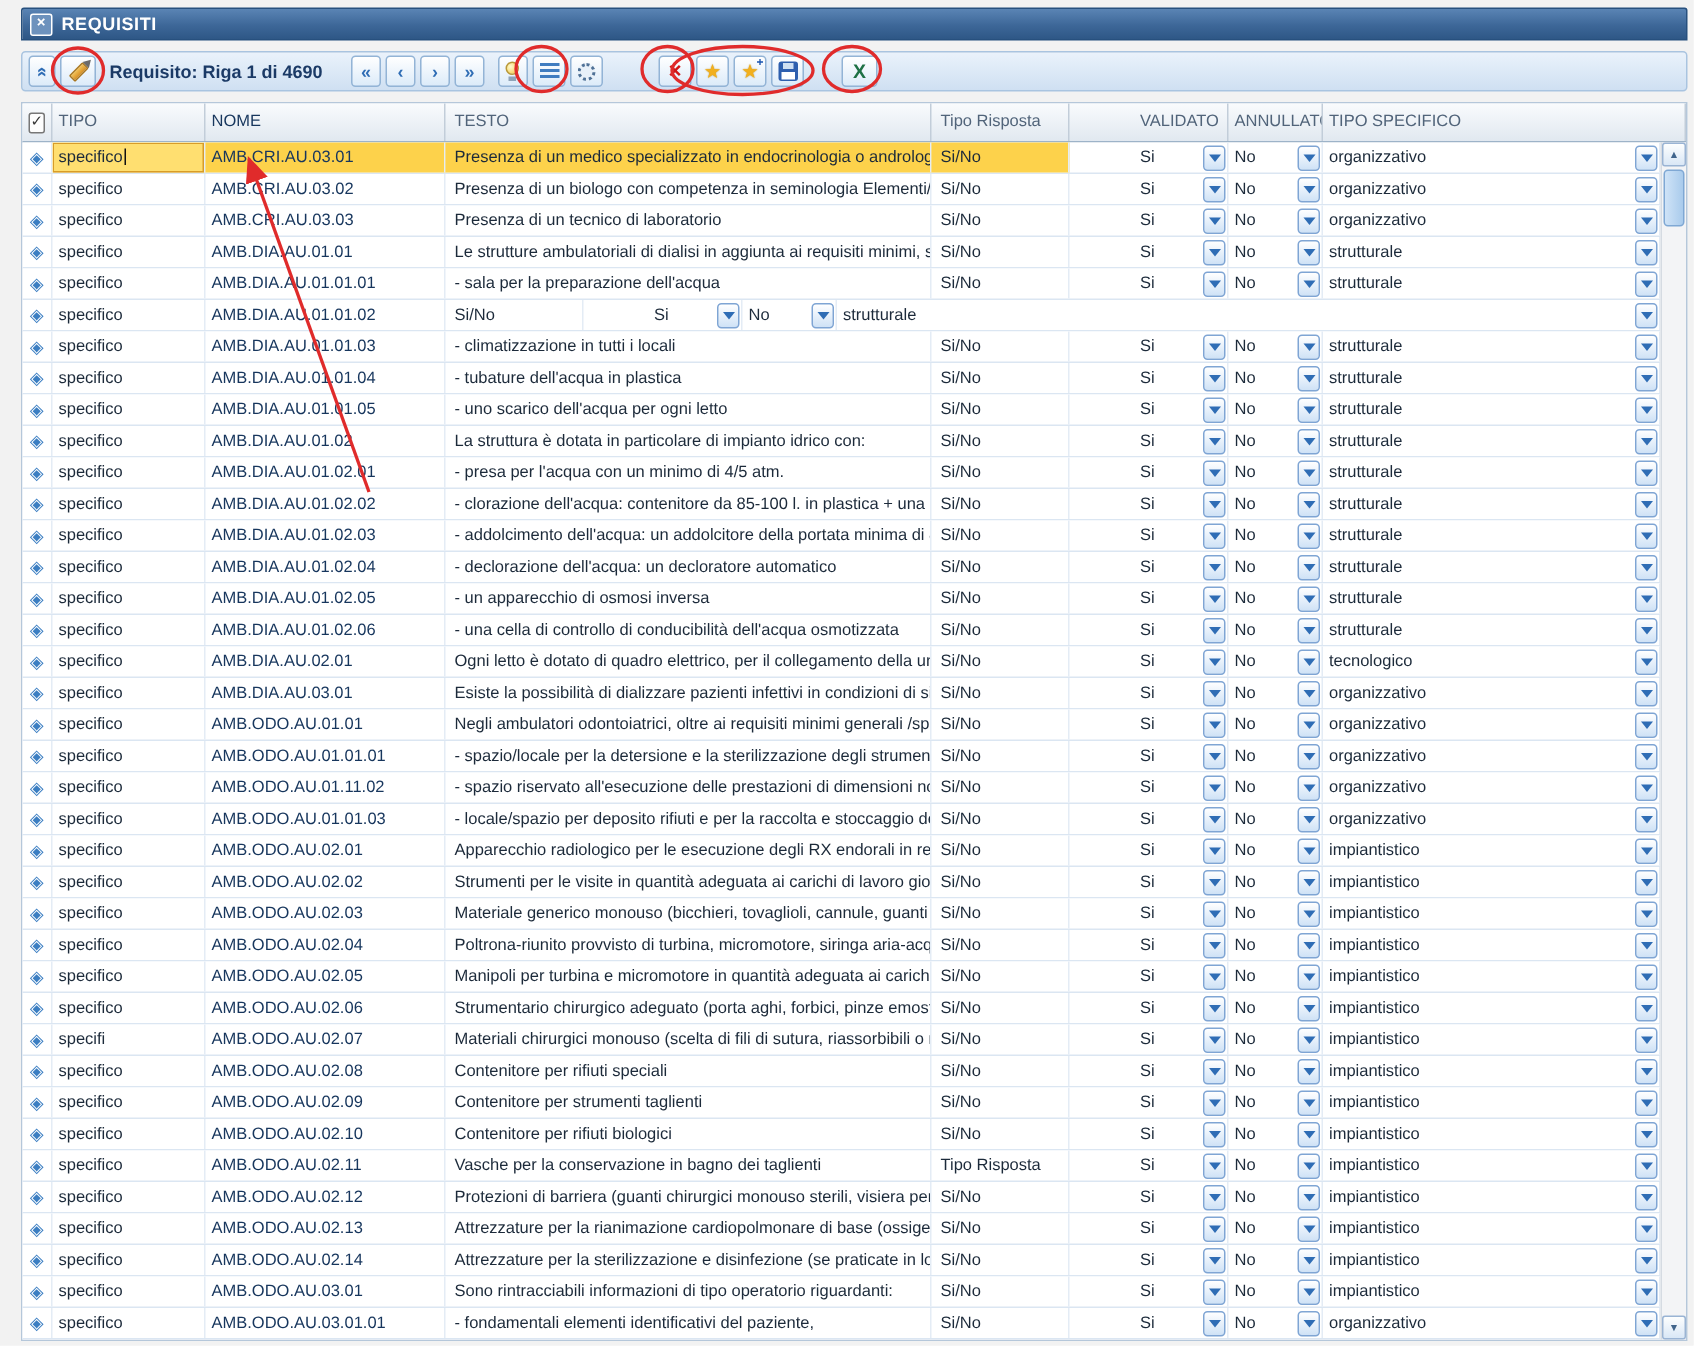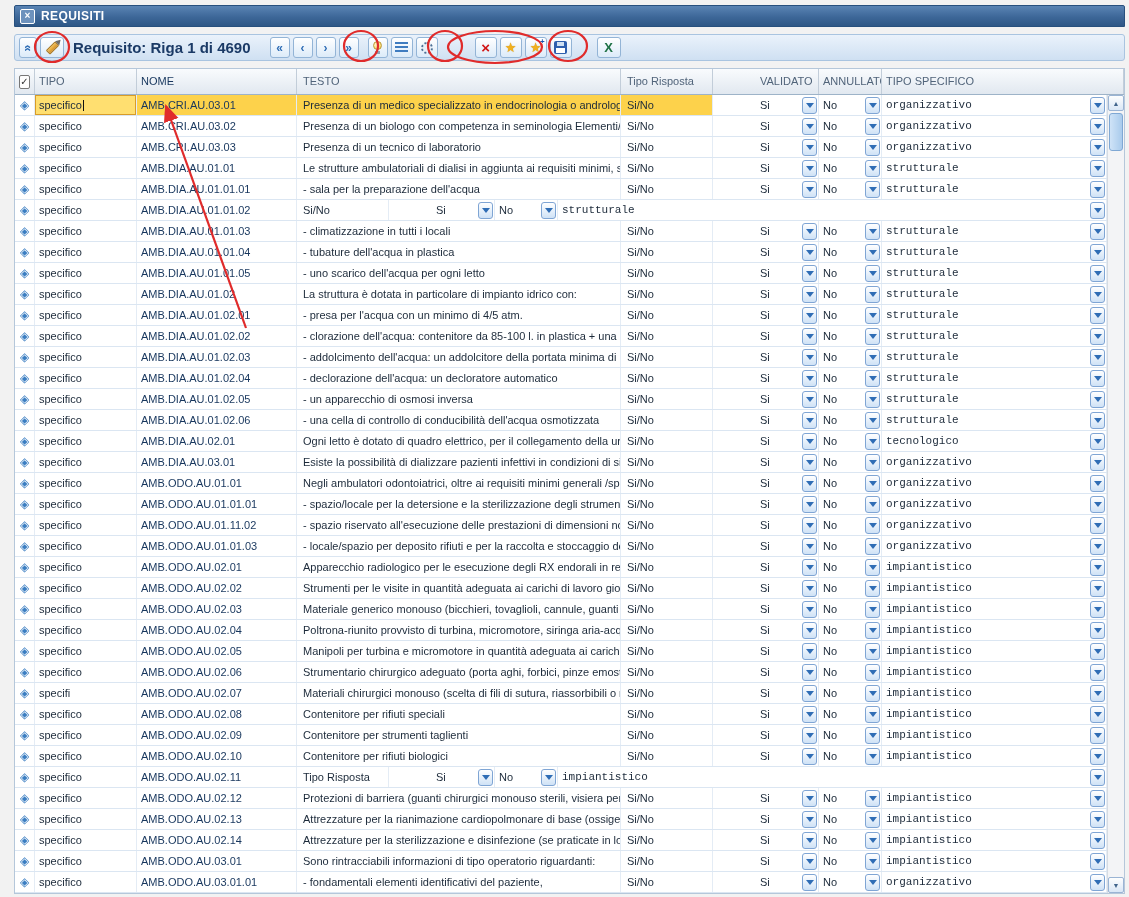"Requisito: Riga 1 di 4690" .record-label { font-size: 15px -> 12px }
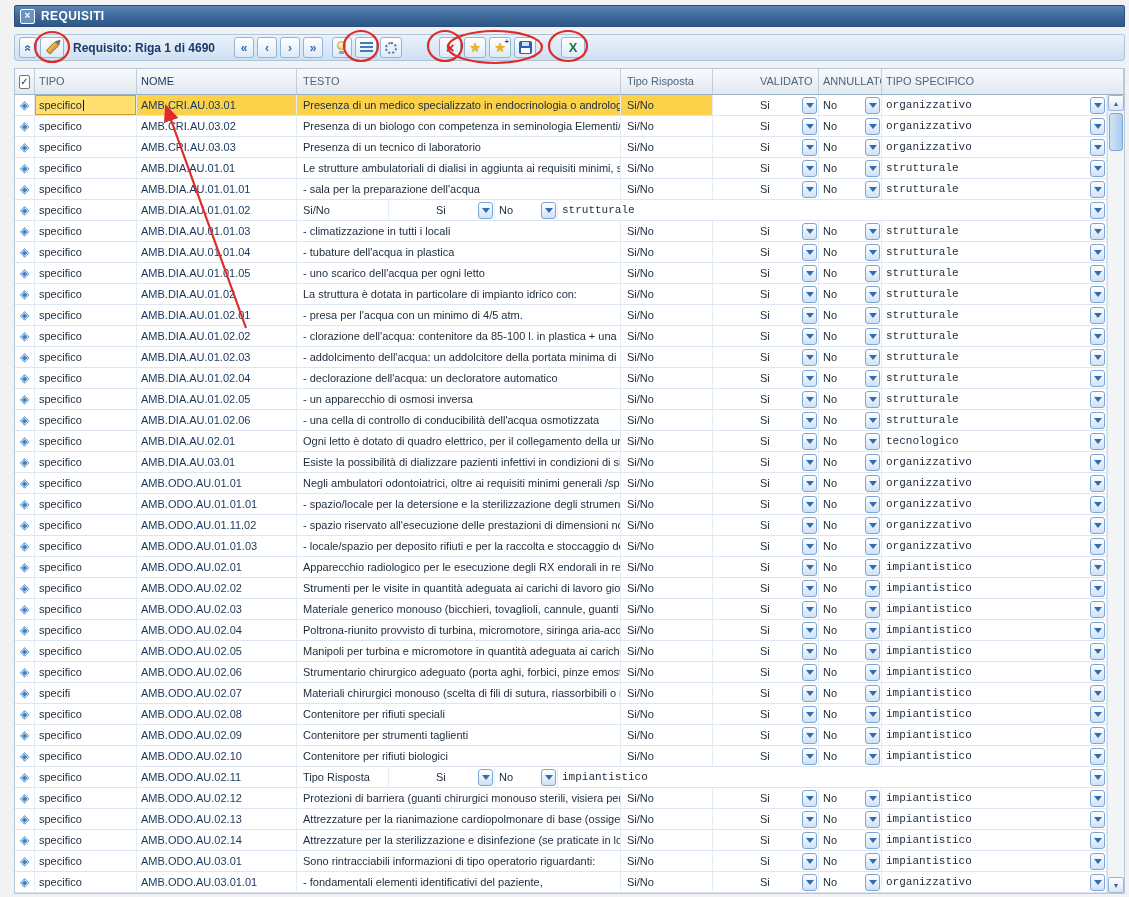"organizzativo" .spec-text { font-family: Liberation Mono, monospace -> none }
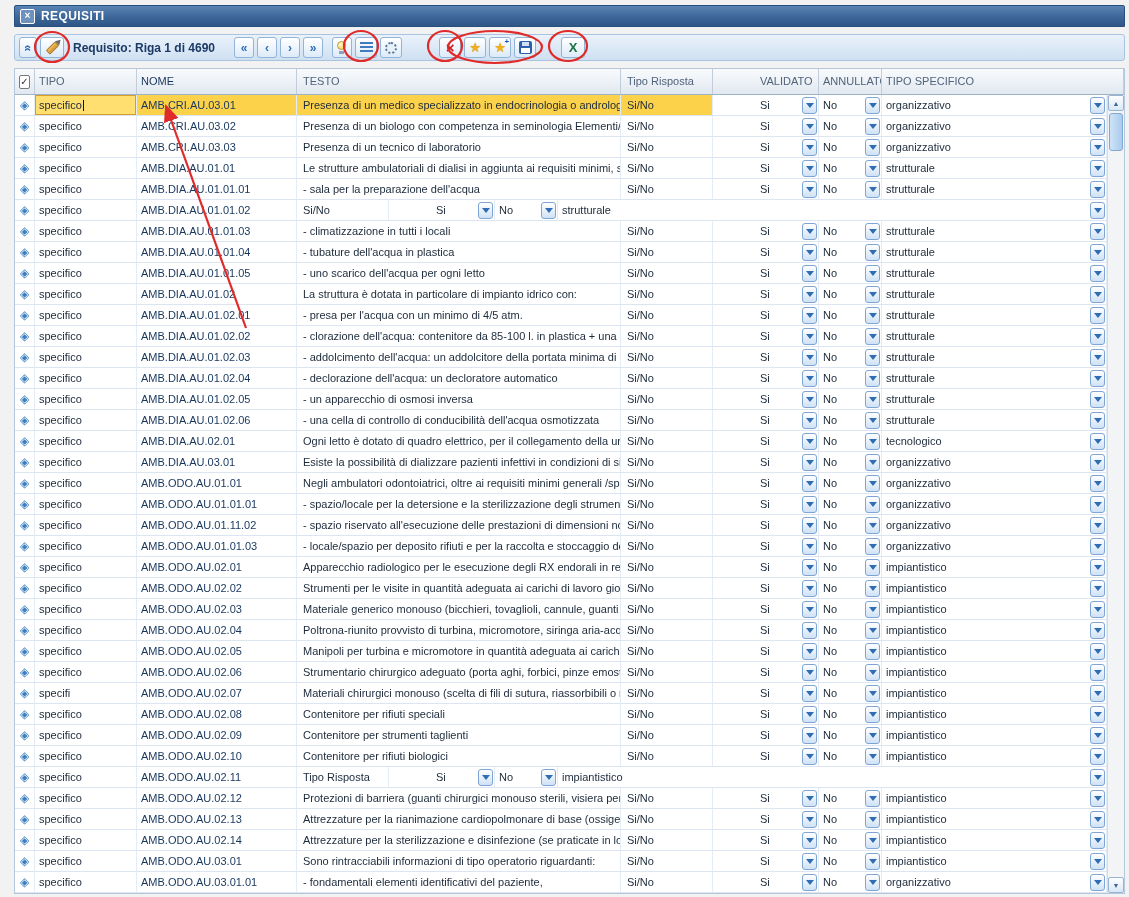"Vasche per la conservazione in" div.c { html: none -> <div><span>Vasche per la conservazione in bagno dei taglienti</span></div> }
